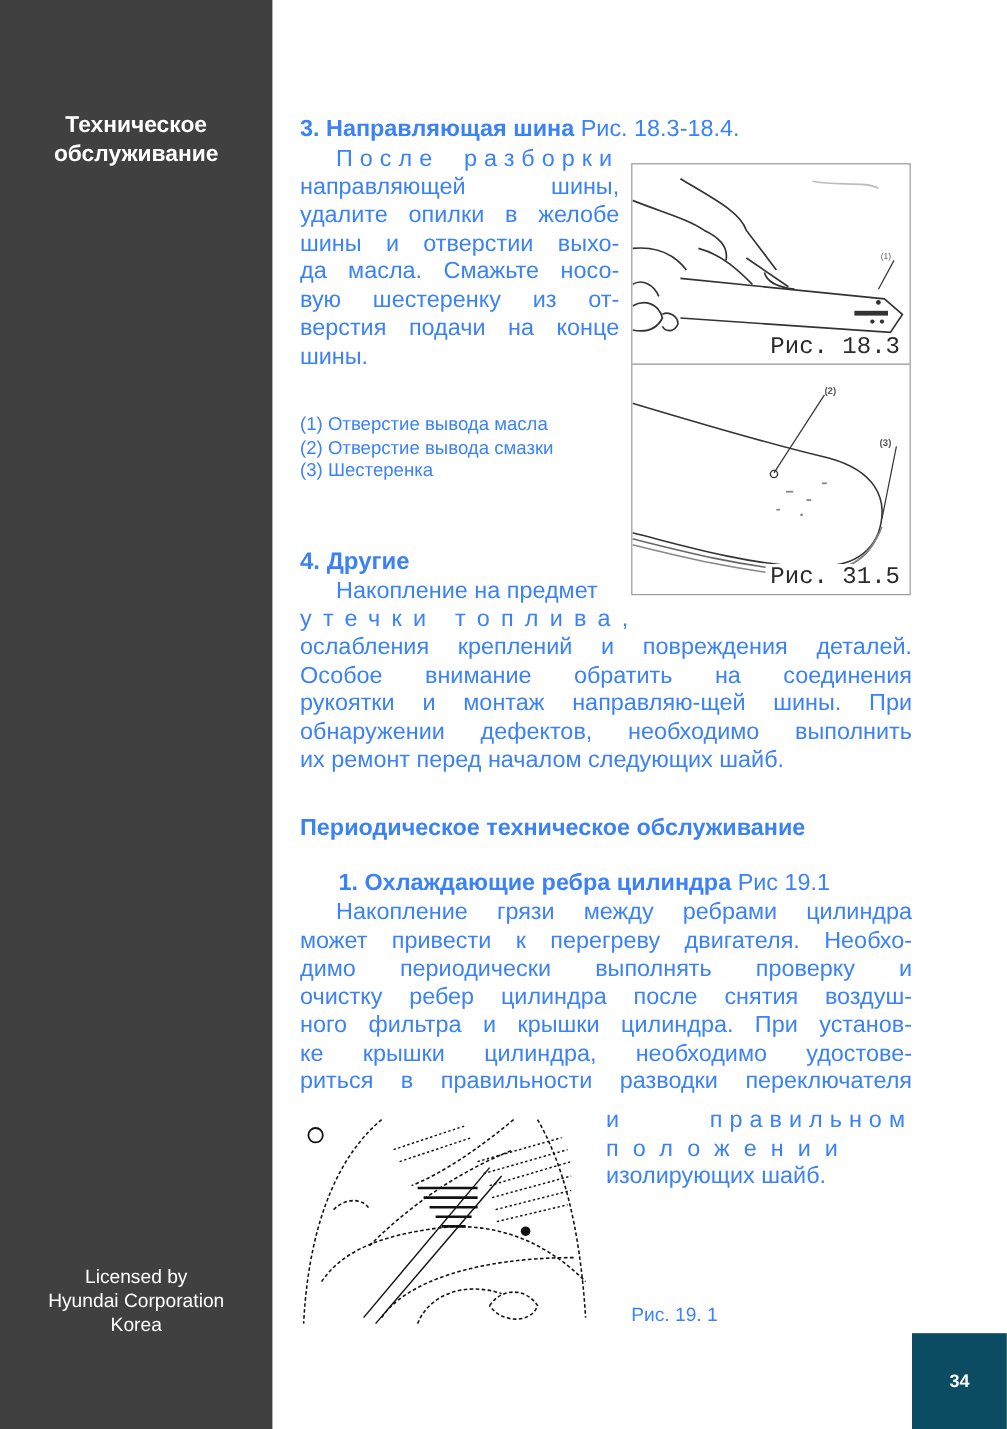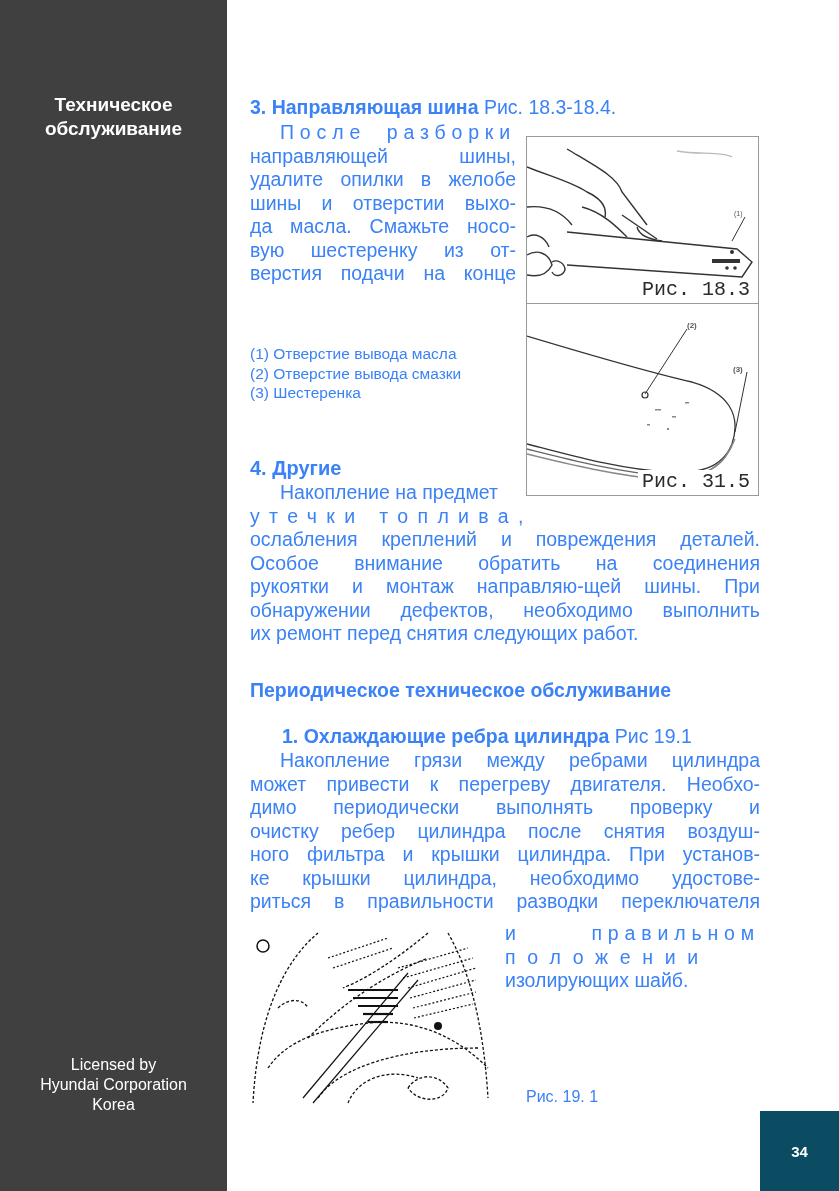"шины." span.line { html: none -> <span>шины.</span> }
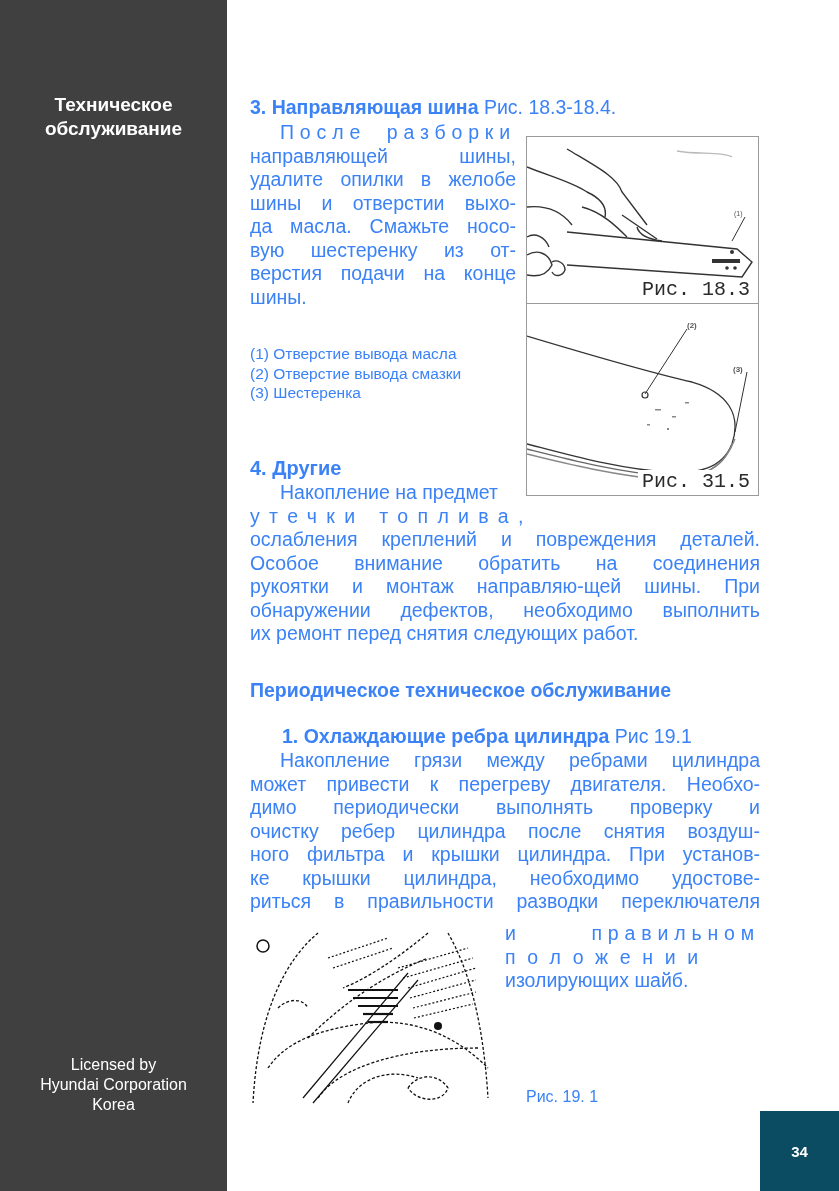"их ремонт перед снятия следующих" span.line { text: снятия следующих работ -> началом следующих шайб }
